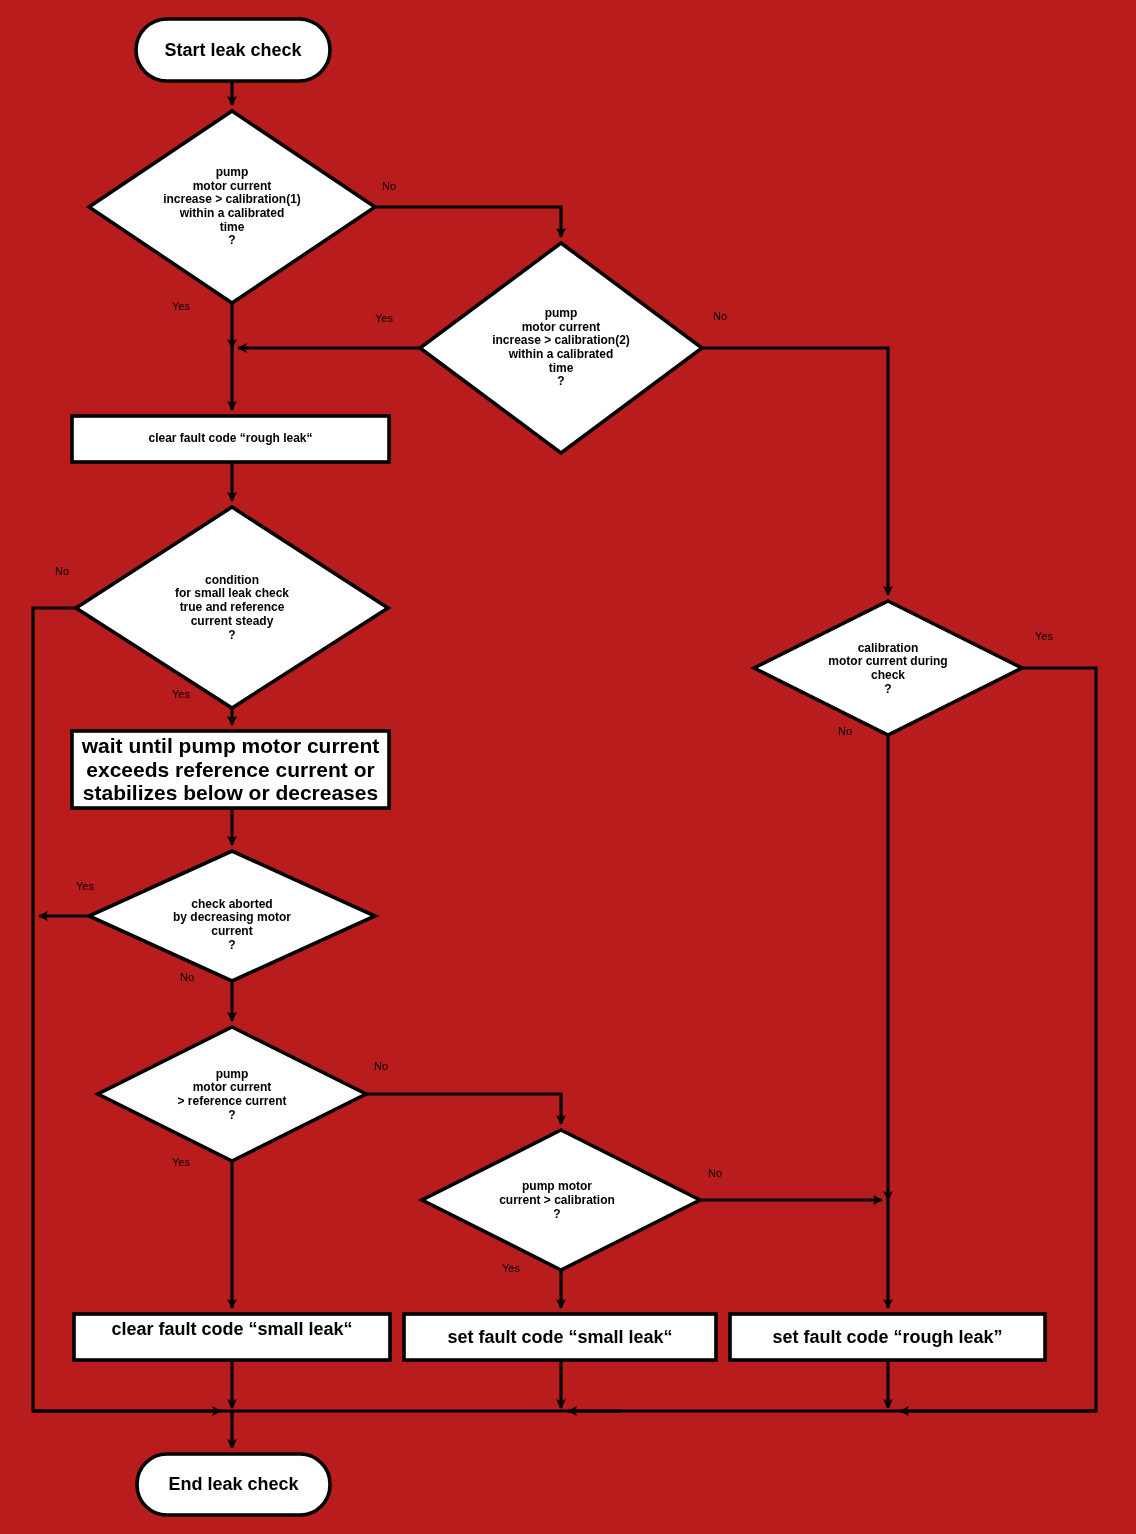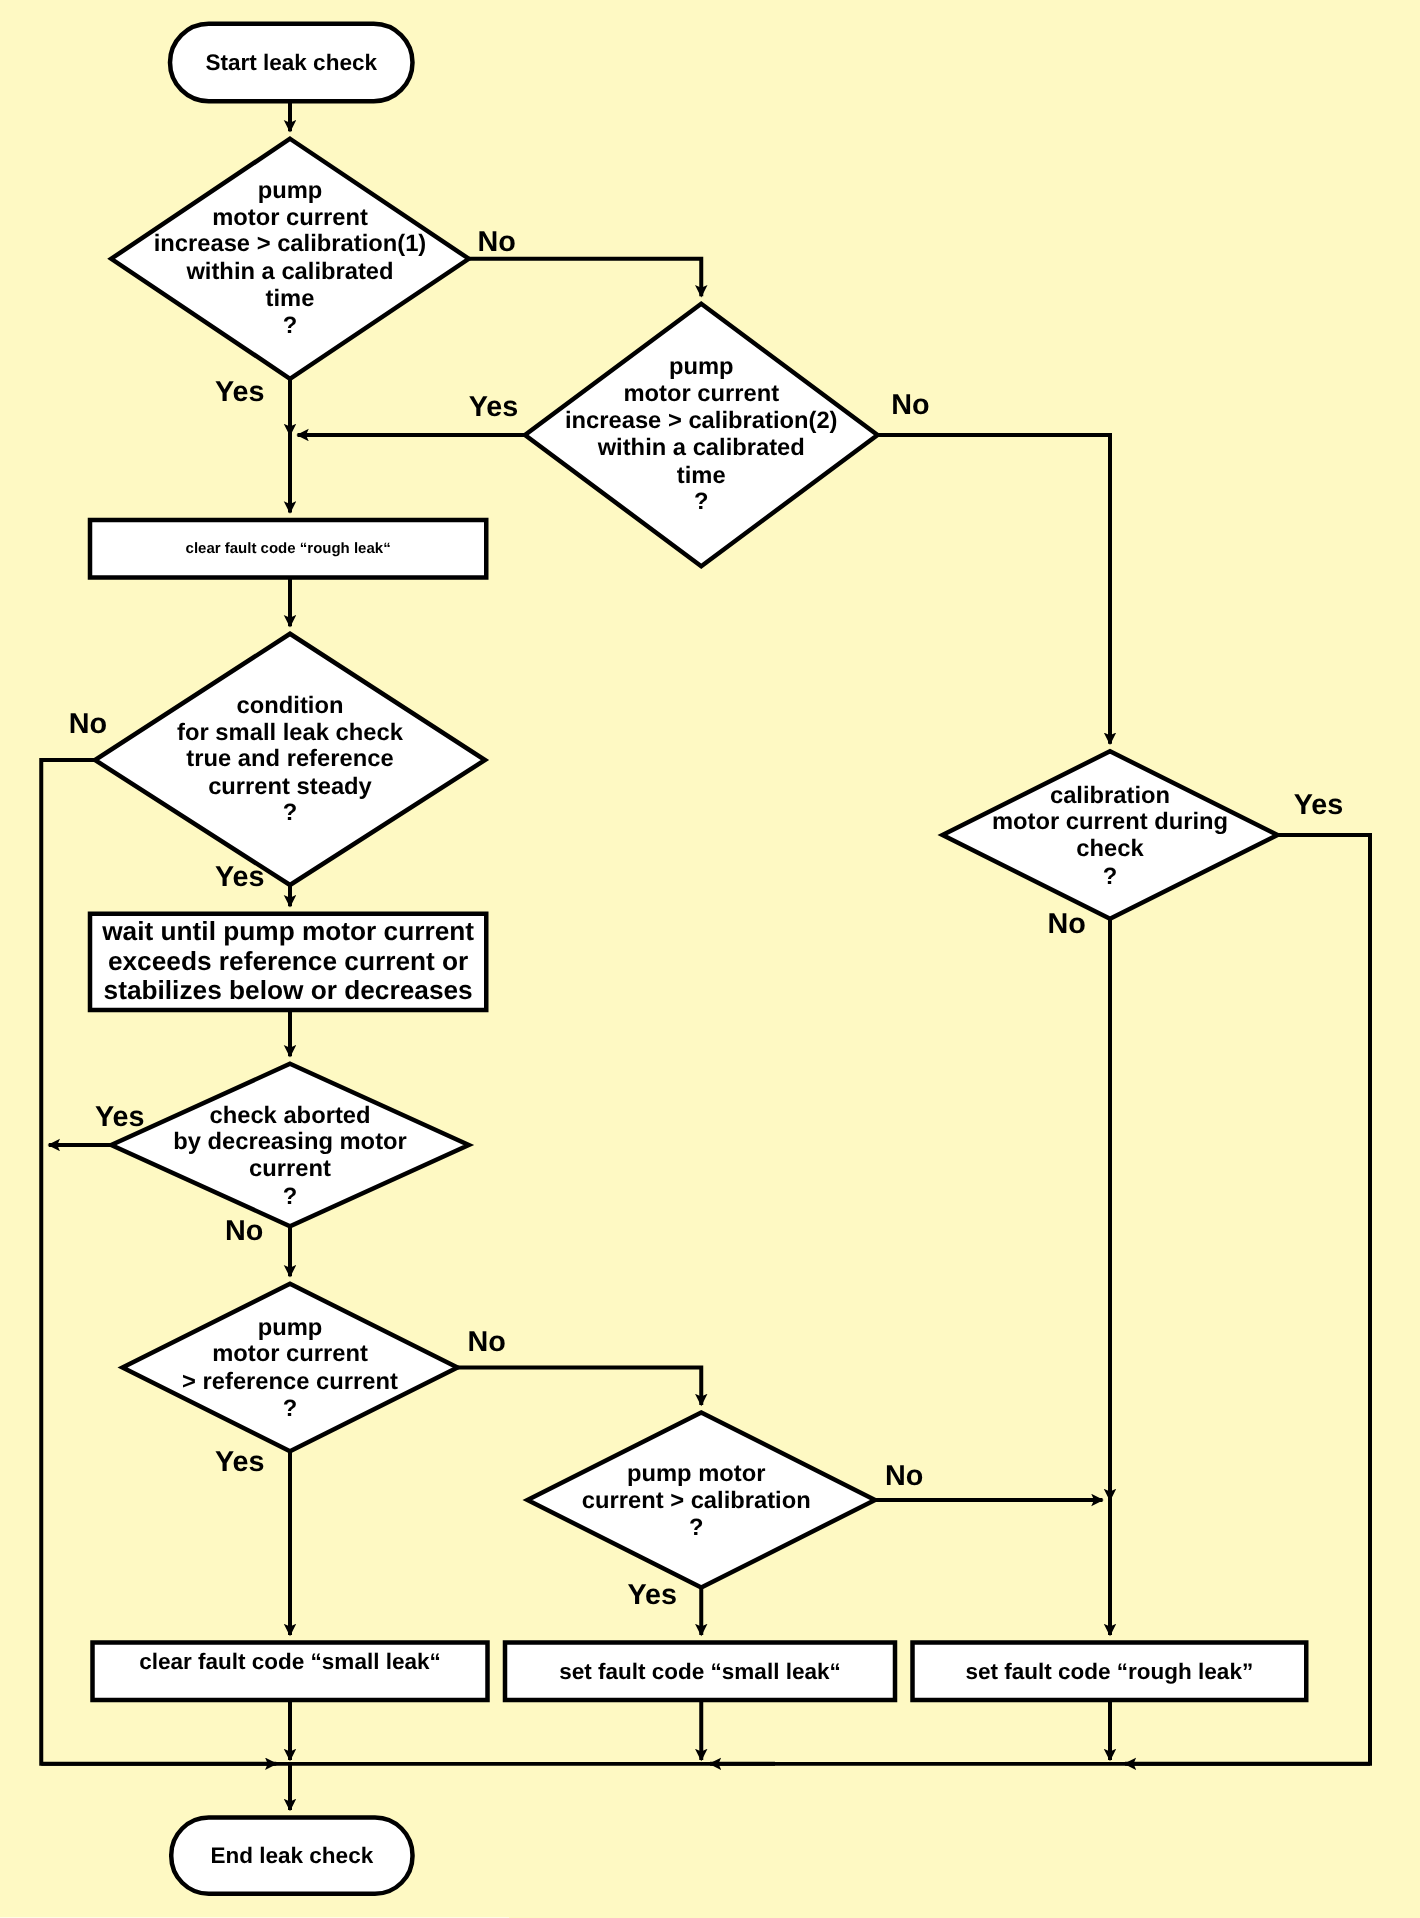"Start leak check" #chart-root { background: #fef9c3 -> #b91c1c }
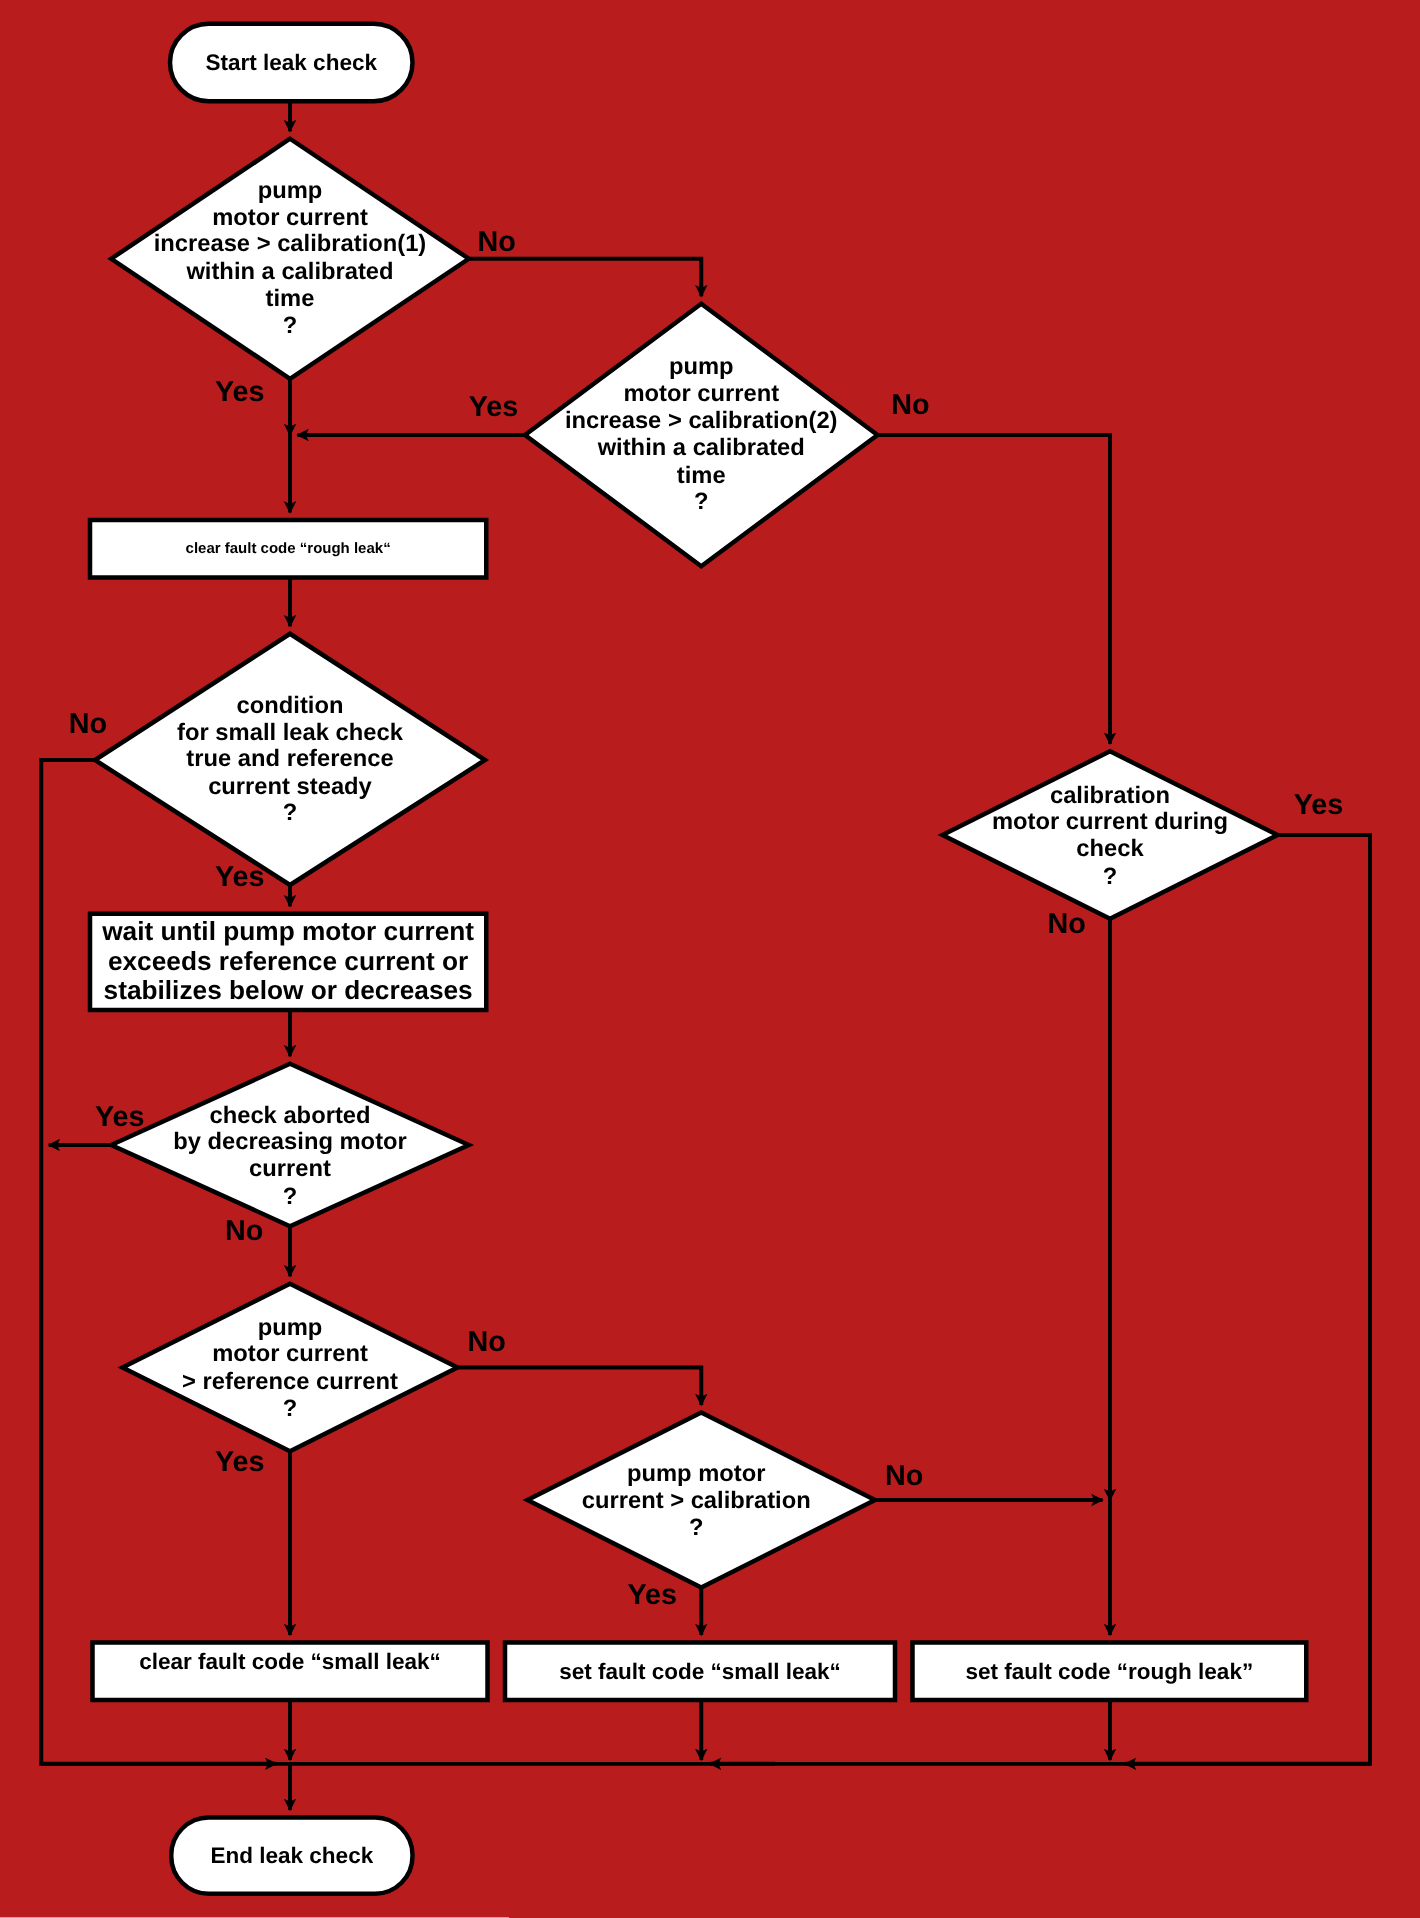"pump" .node-text { font-size: 19px -> 12px }
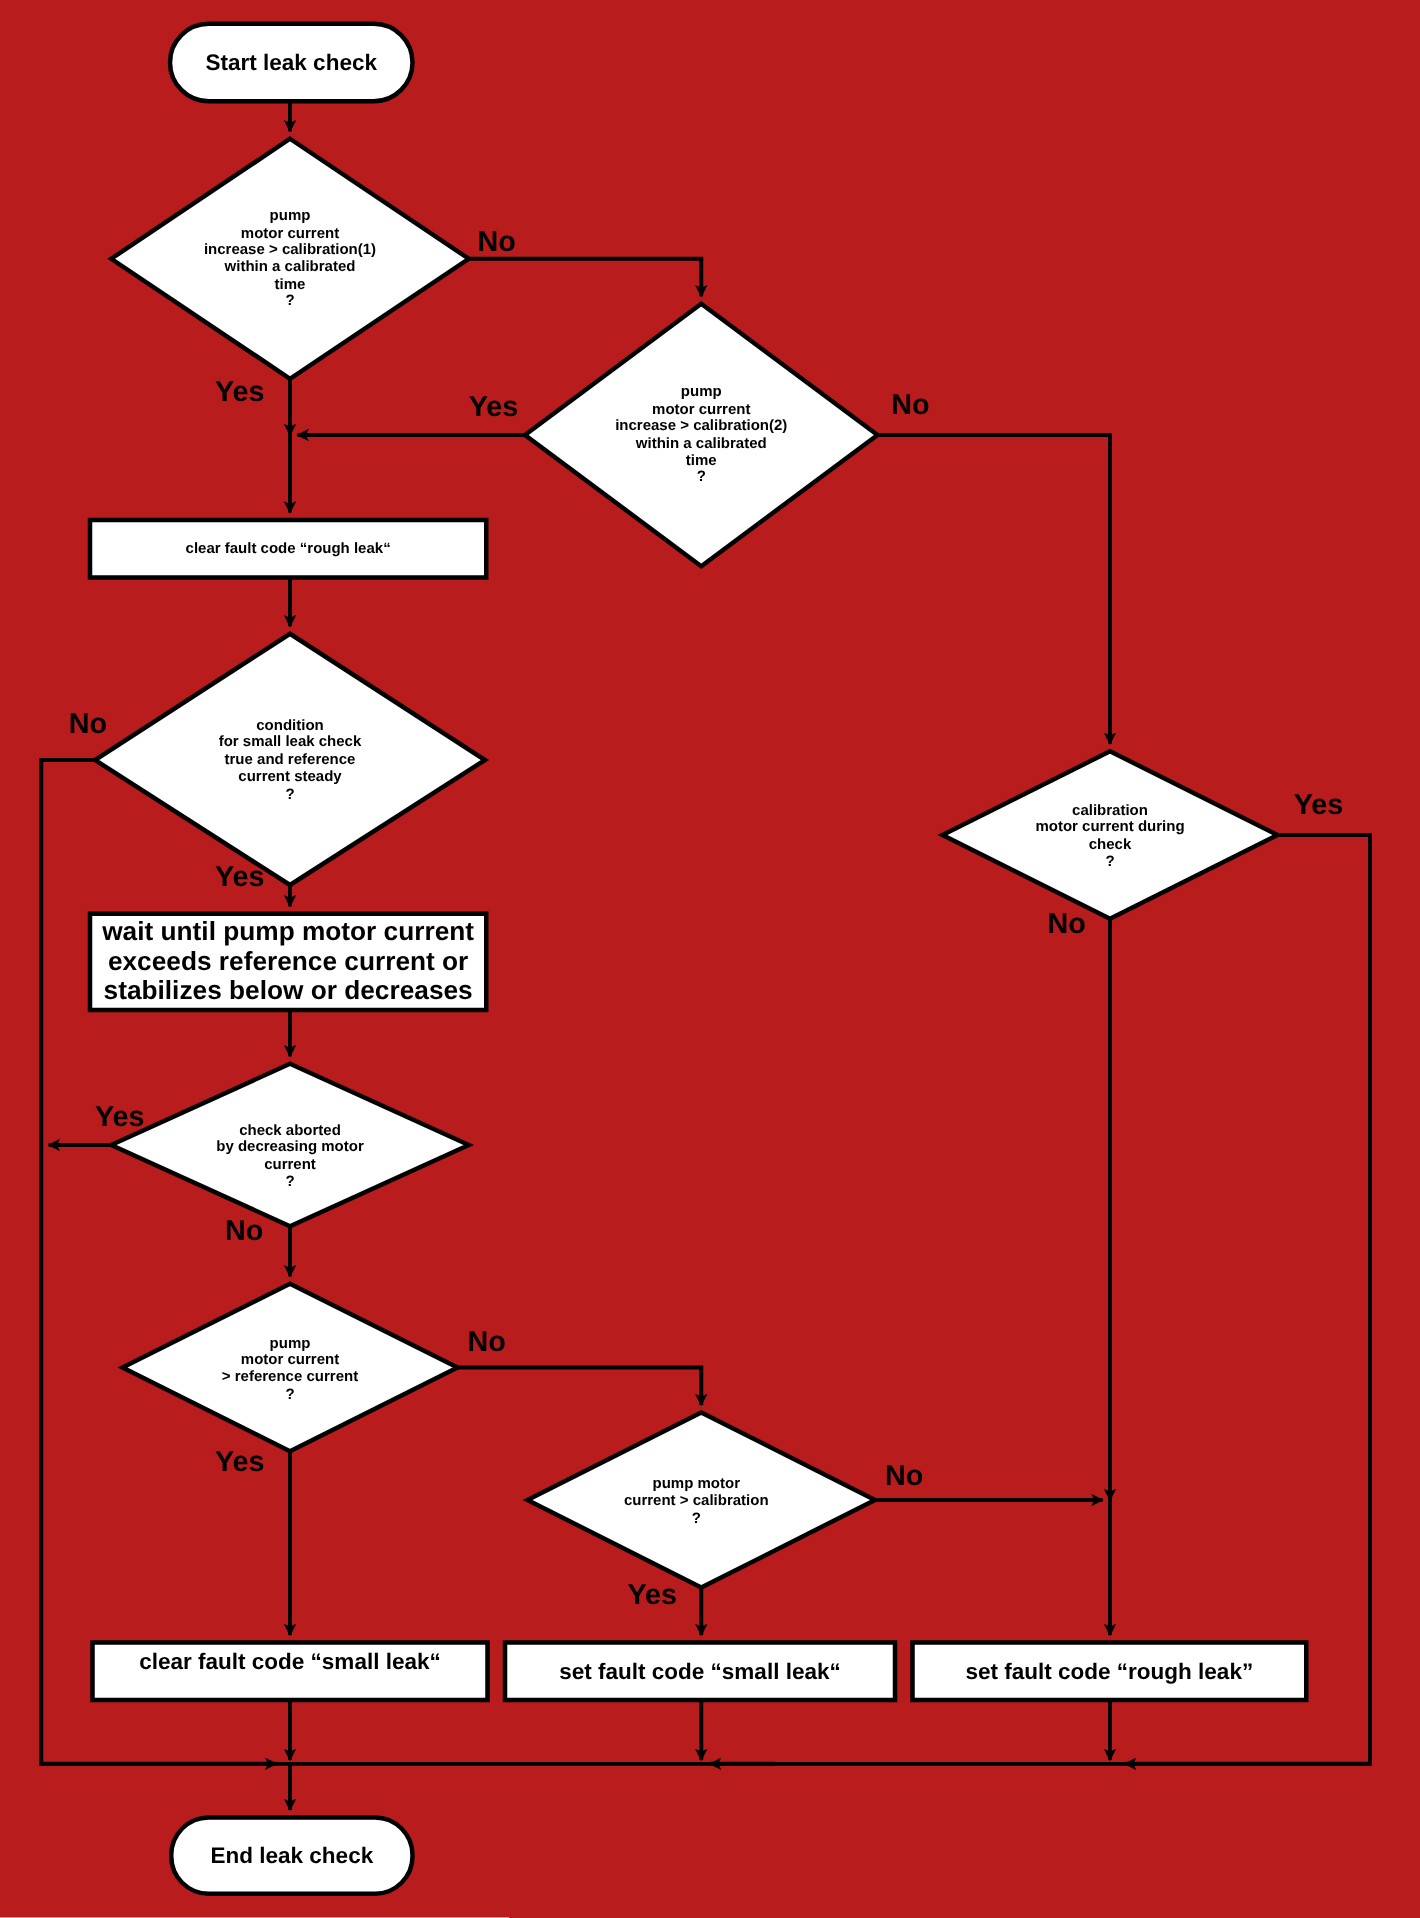"No" .edge-label { font-size: 23px -> 11px; font-weight: bold -> normal }
